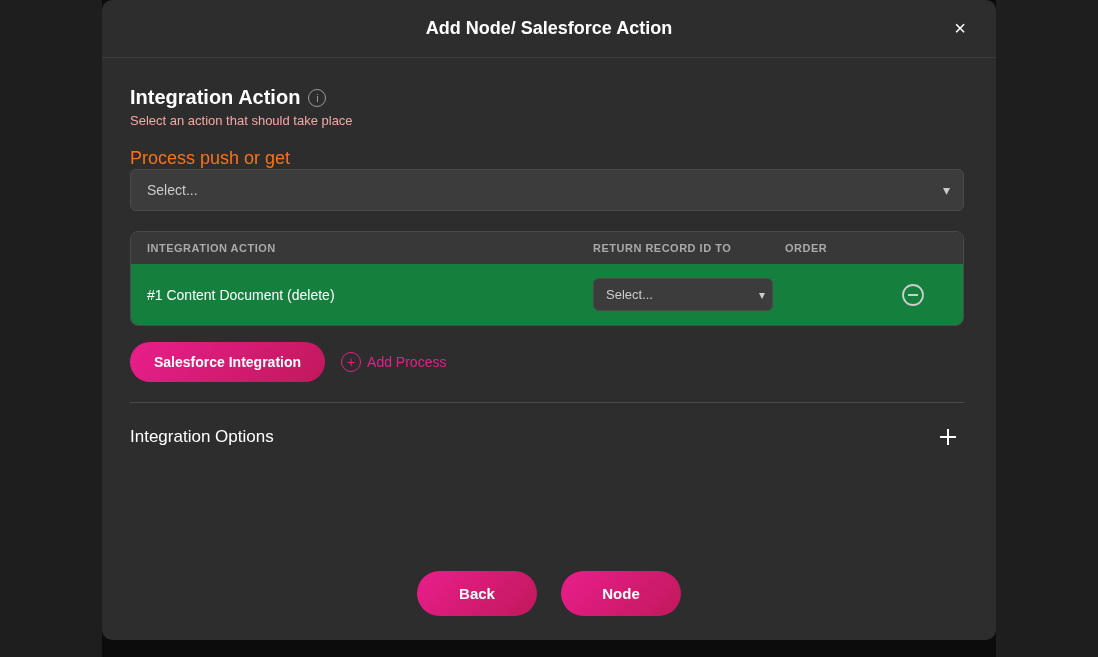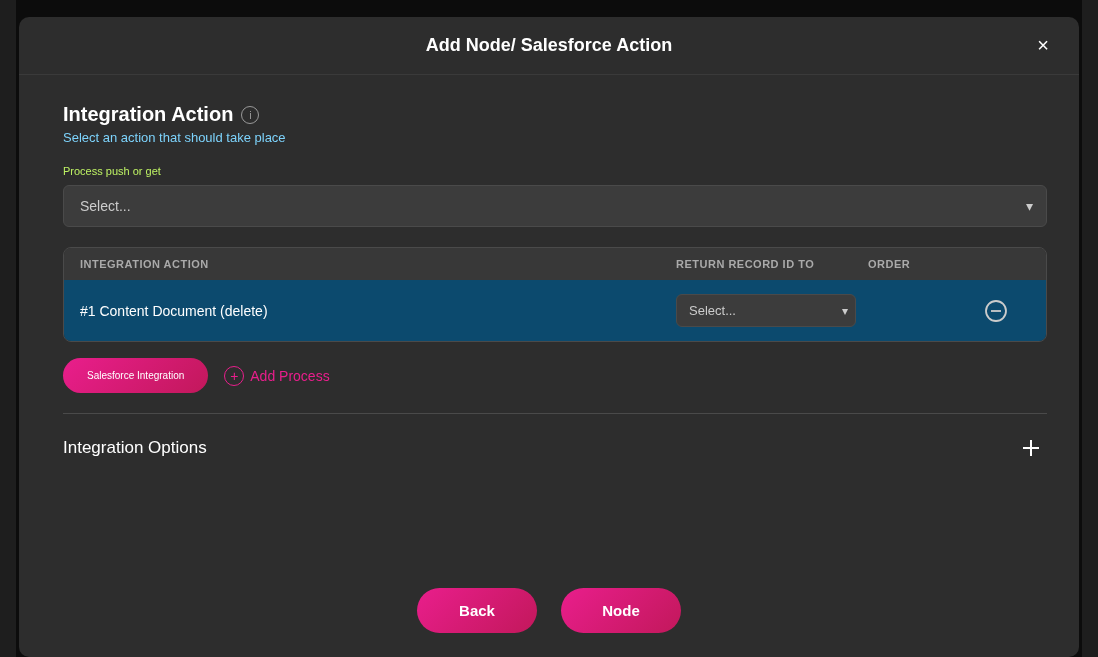"Add Node/ Salesforce Action" .modal-overlay { align-items: flex-end -> flex-start; width: 1066px -> 894px }
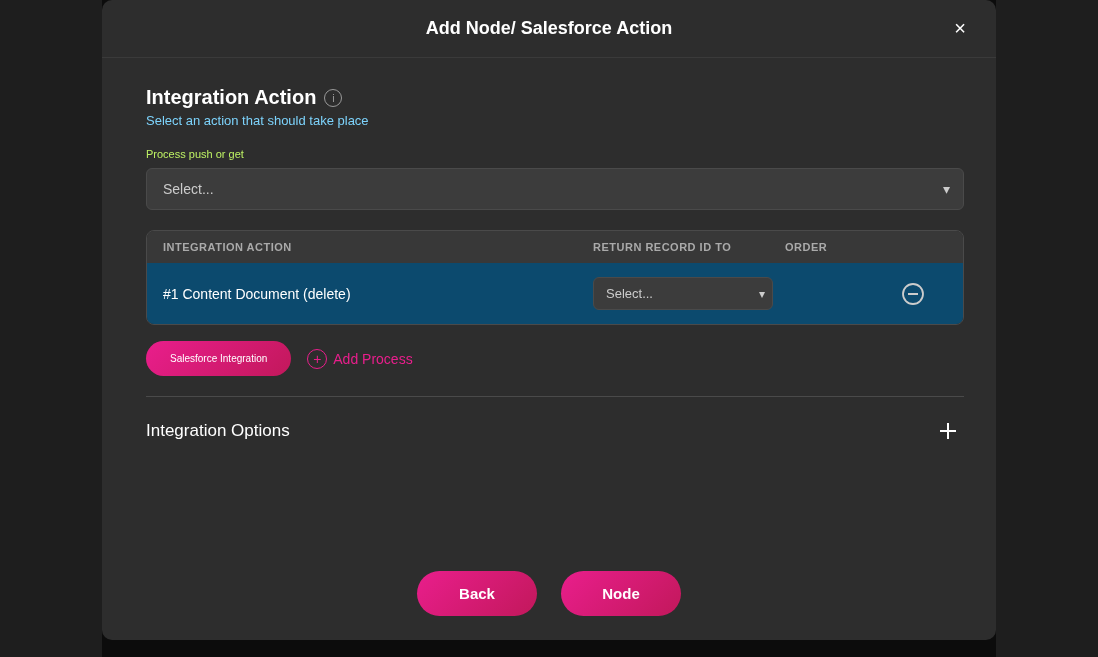"Integration Action" .modal-body { padding: 28px 32px 0 44px -> 28px 32px 0 28px }
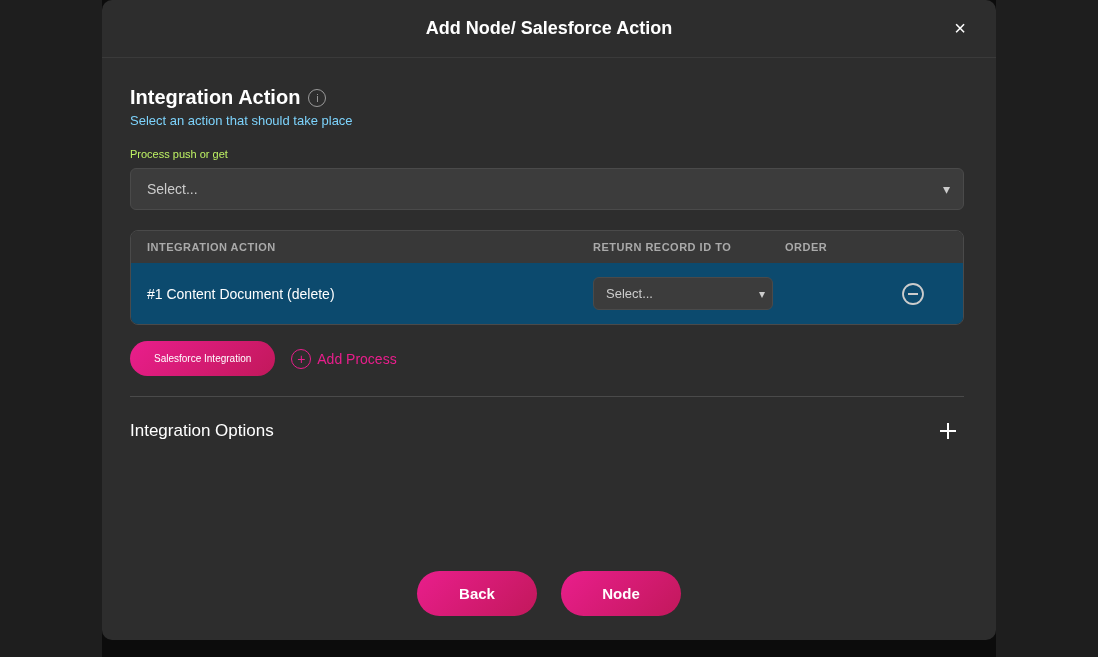"Select an action that should" .section-subtitle { color: #7dd3fc -> #fca5a5 }
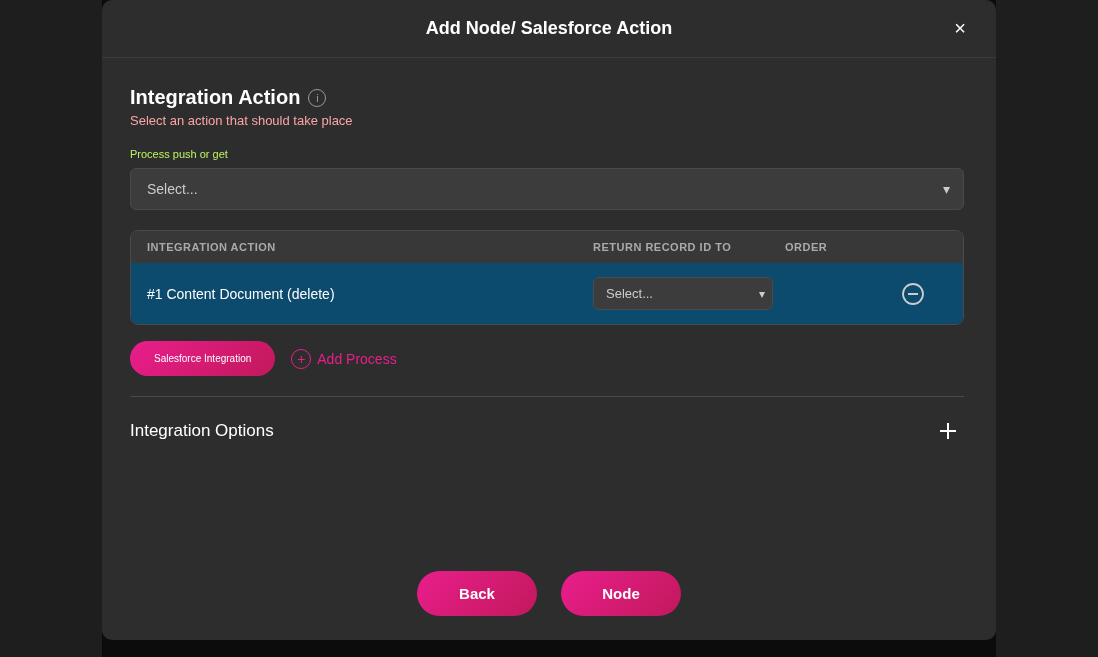"Process push or get" .field-label { color: #bef264 -> #f97316; font-size: 11px -> 18px; margin-bottom: 8px -> none }
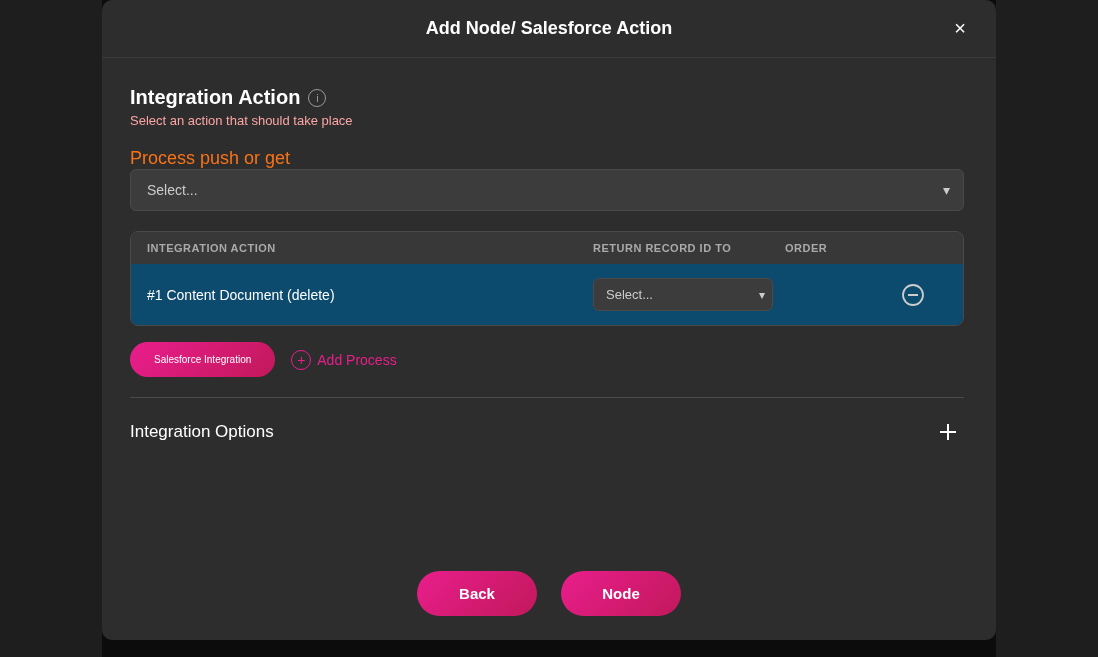"#1 Content Document (delete)" .table-row { background: #0c4a6e -> #15803d }
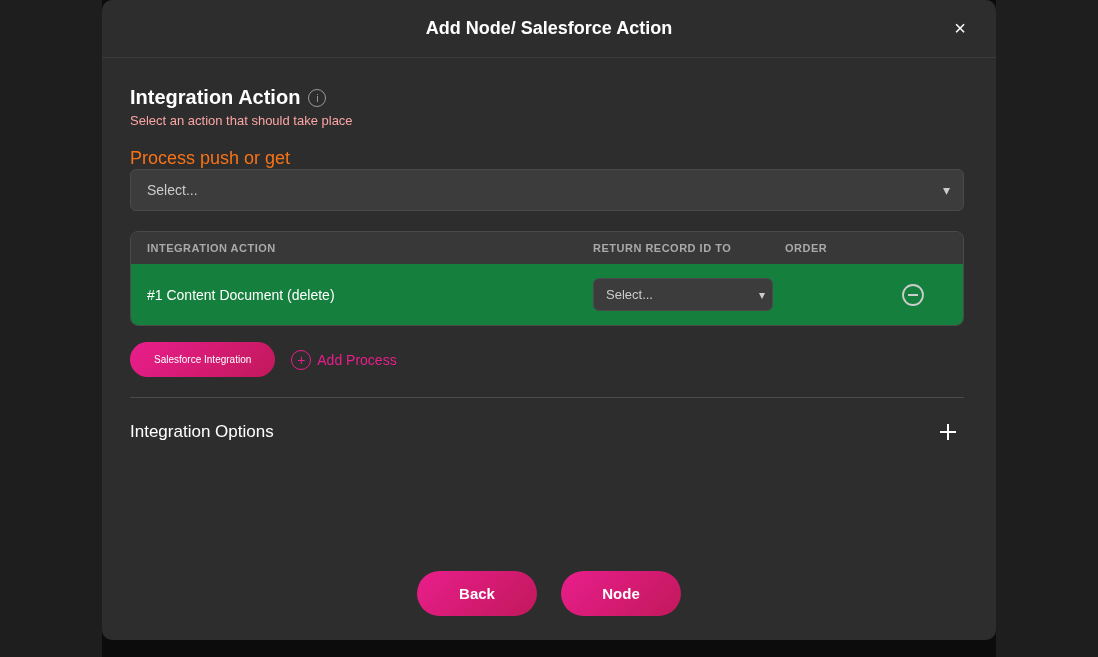"Salesforce Integration" .btn-salesforce { font-size: 10px -> 14px; font-weight: 400 -> 700 }
